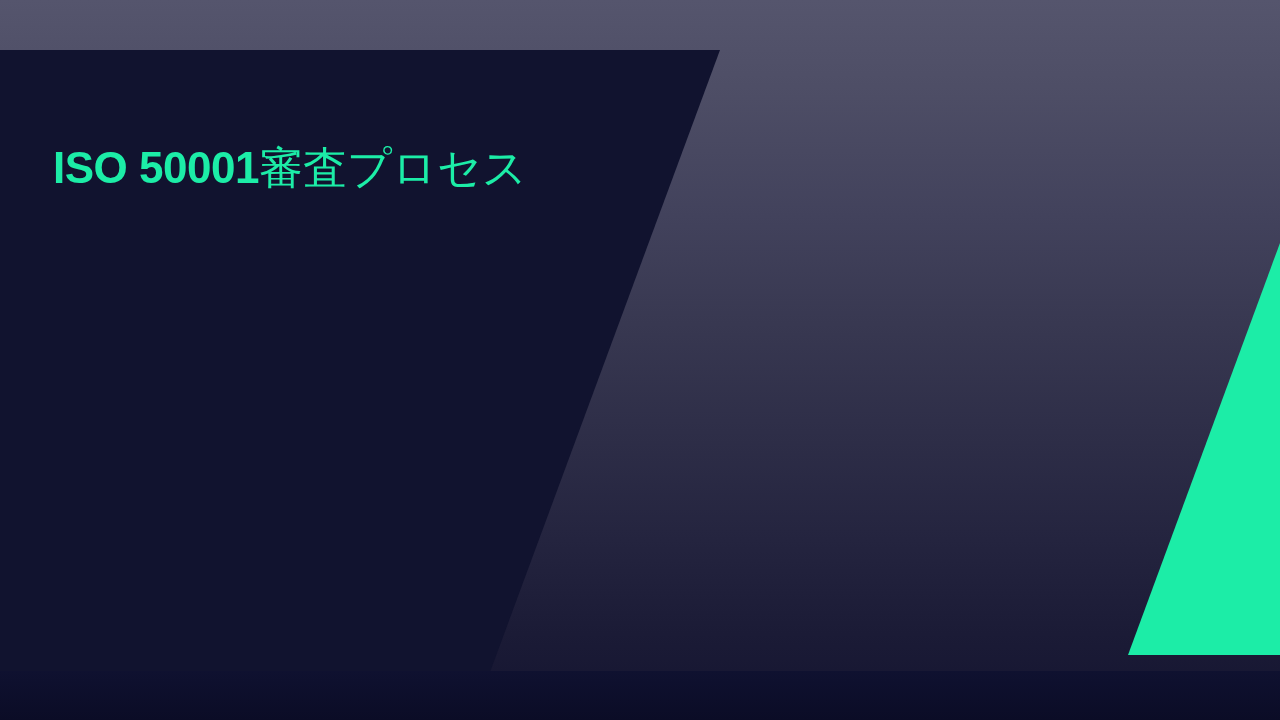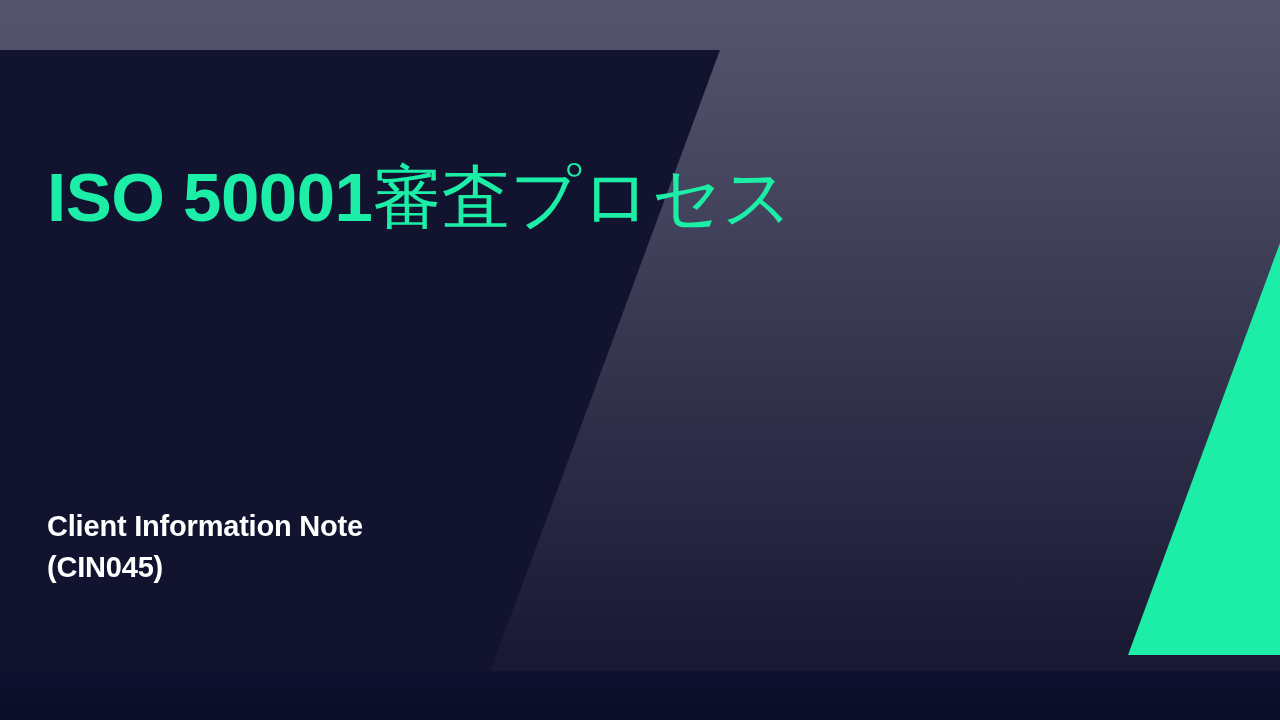"ISO 50001審査プロセス" .title { font-size: 69px -> 44px; left: 47px -> 53px }
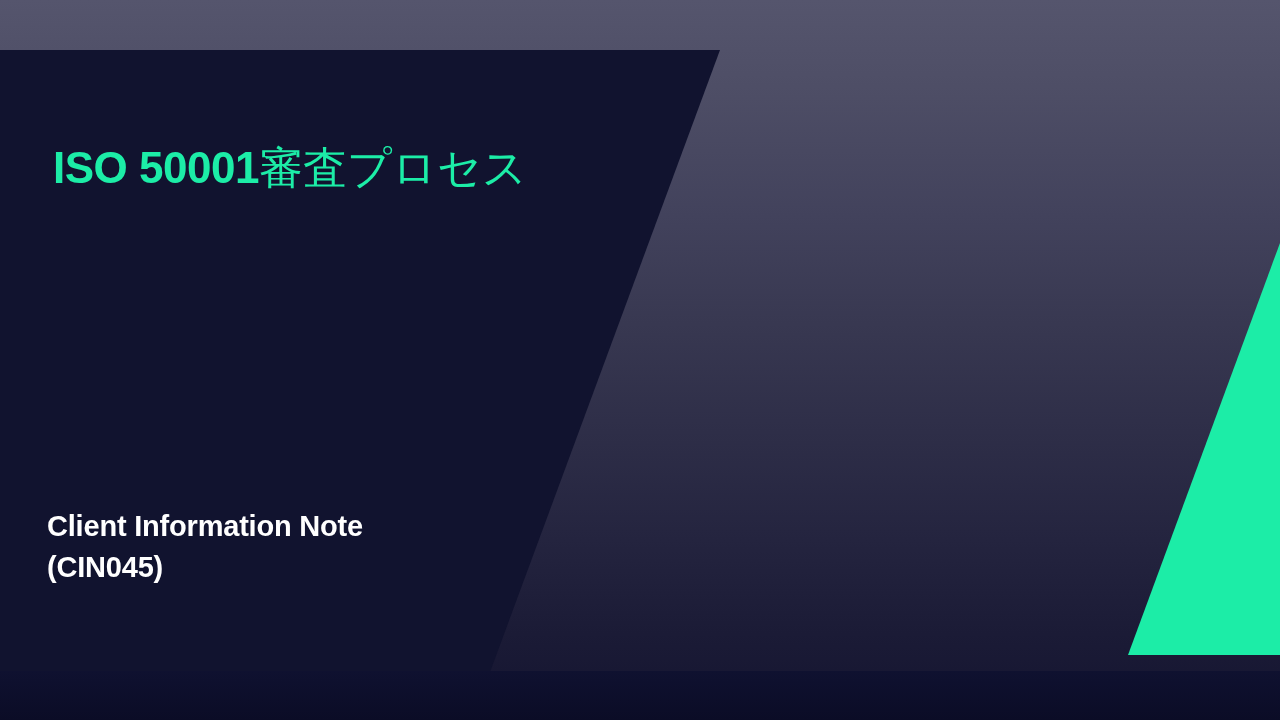"Client Information Note" div.subtitle { html: <div> <span>Client Information Note</span> <span>(CIN045)</span> </div> -> none }
